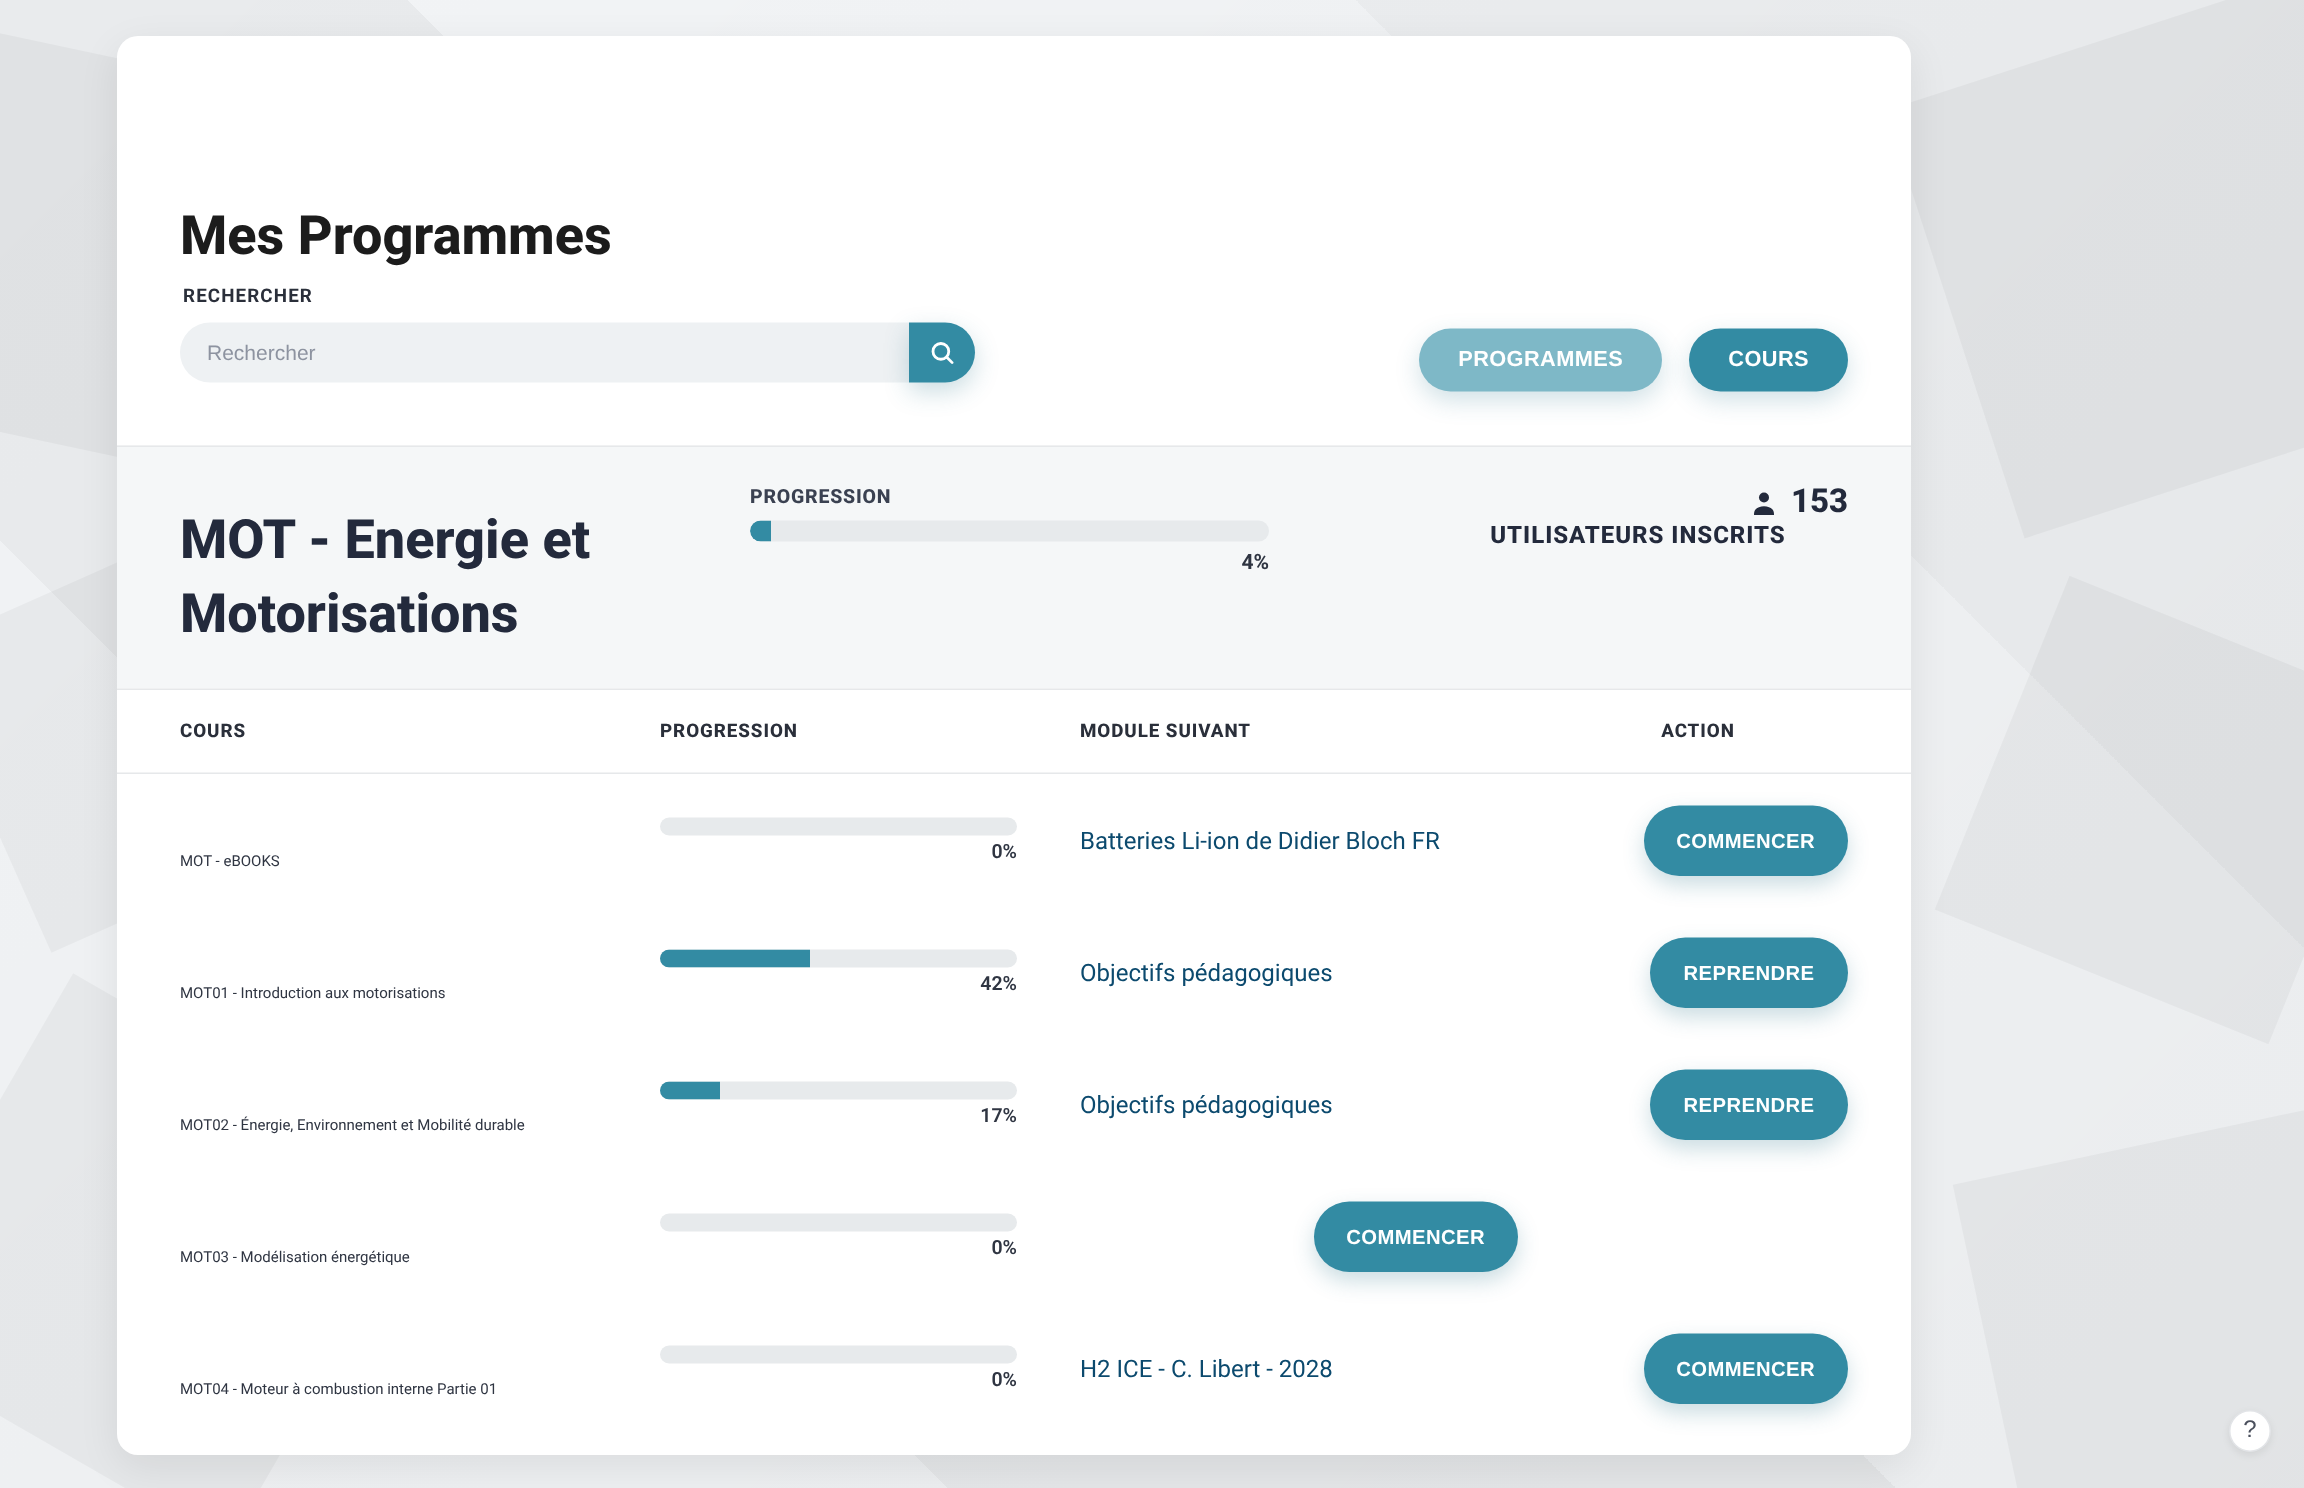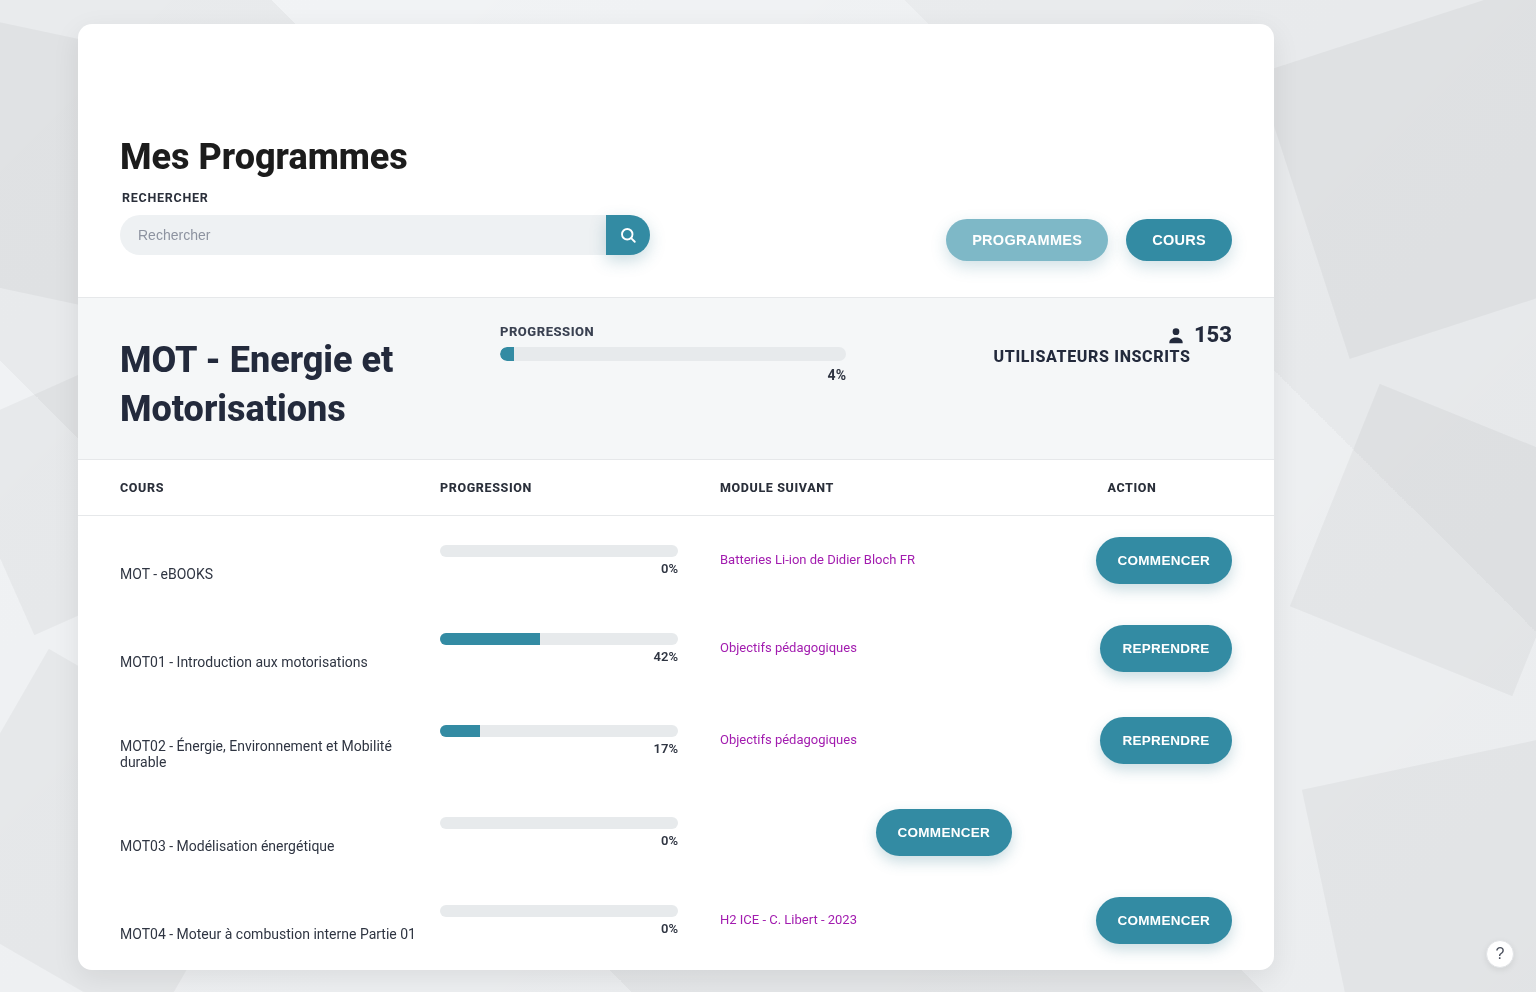"Batteries Li-ion de Didier Bloch" .module { color: #a21caf -> #0c4a6e; font-size: 13px -> 16px }
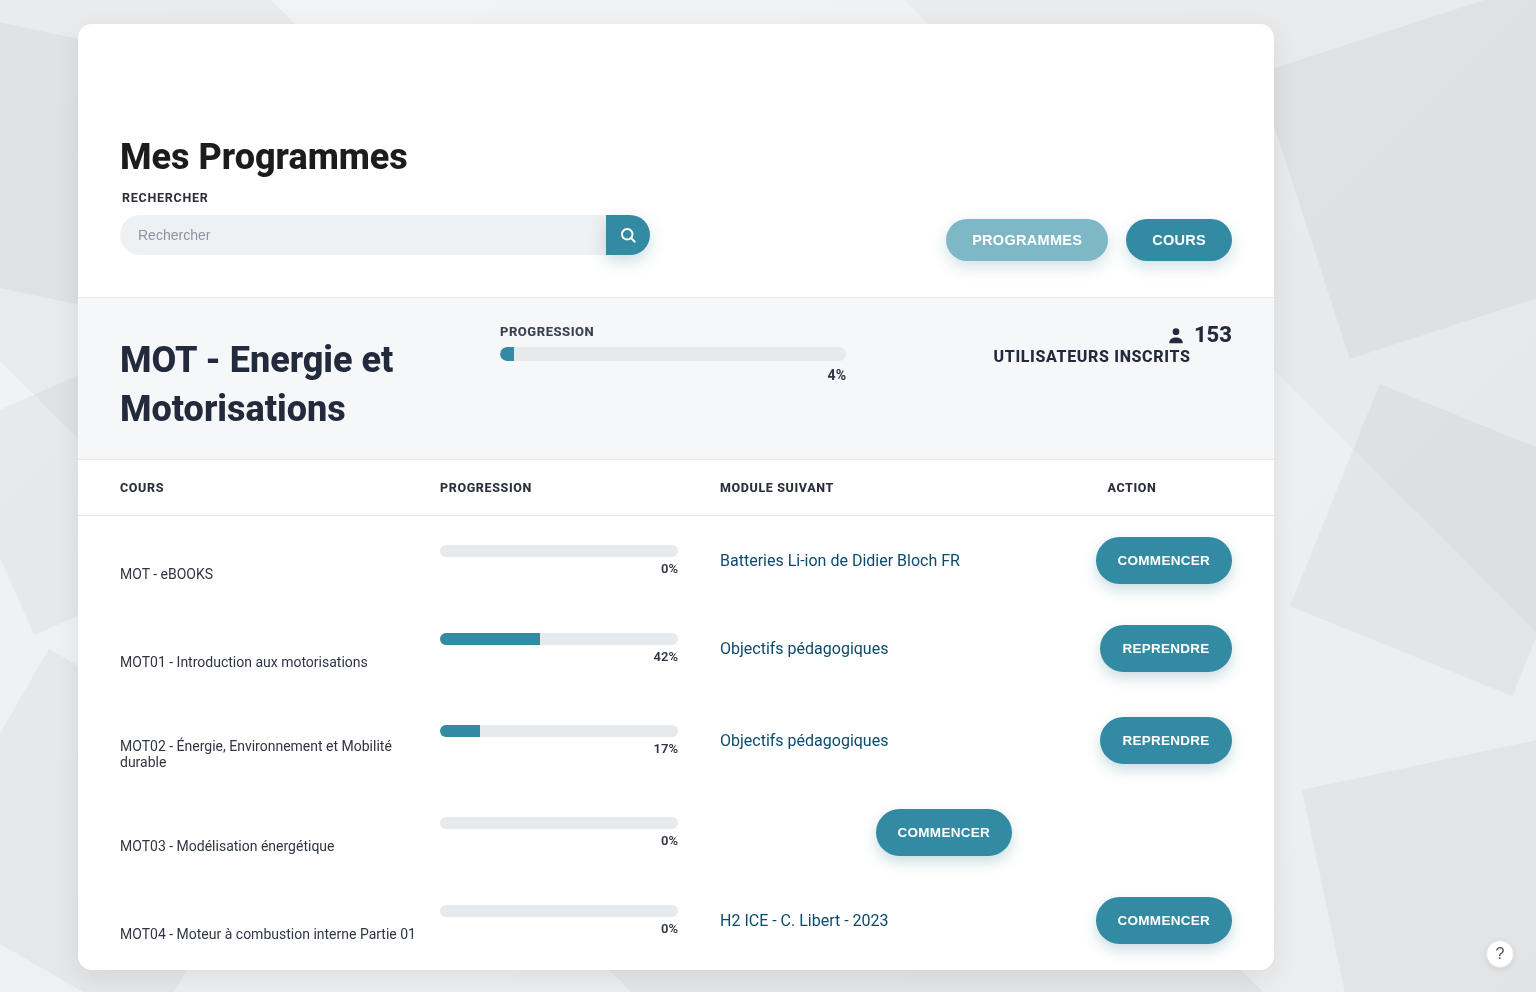"MOT - eBOOKS" .course-title { font-size: 14px -> 10px }
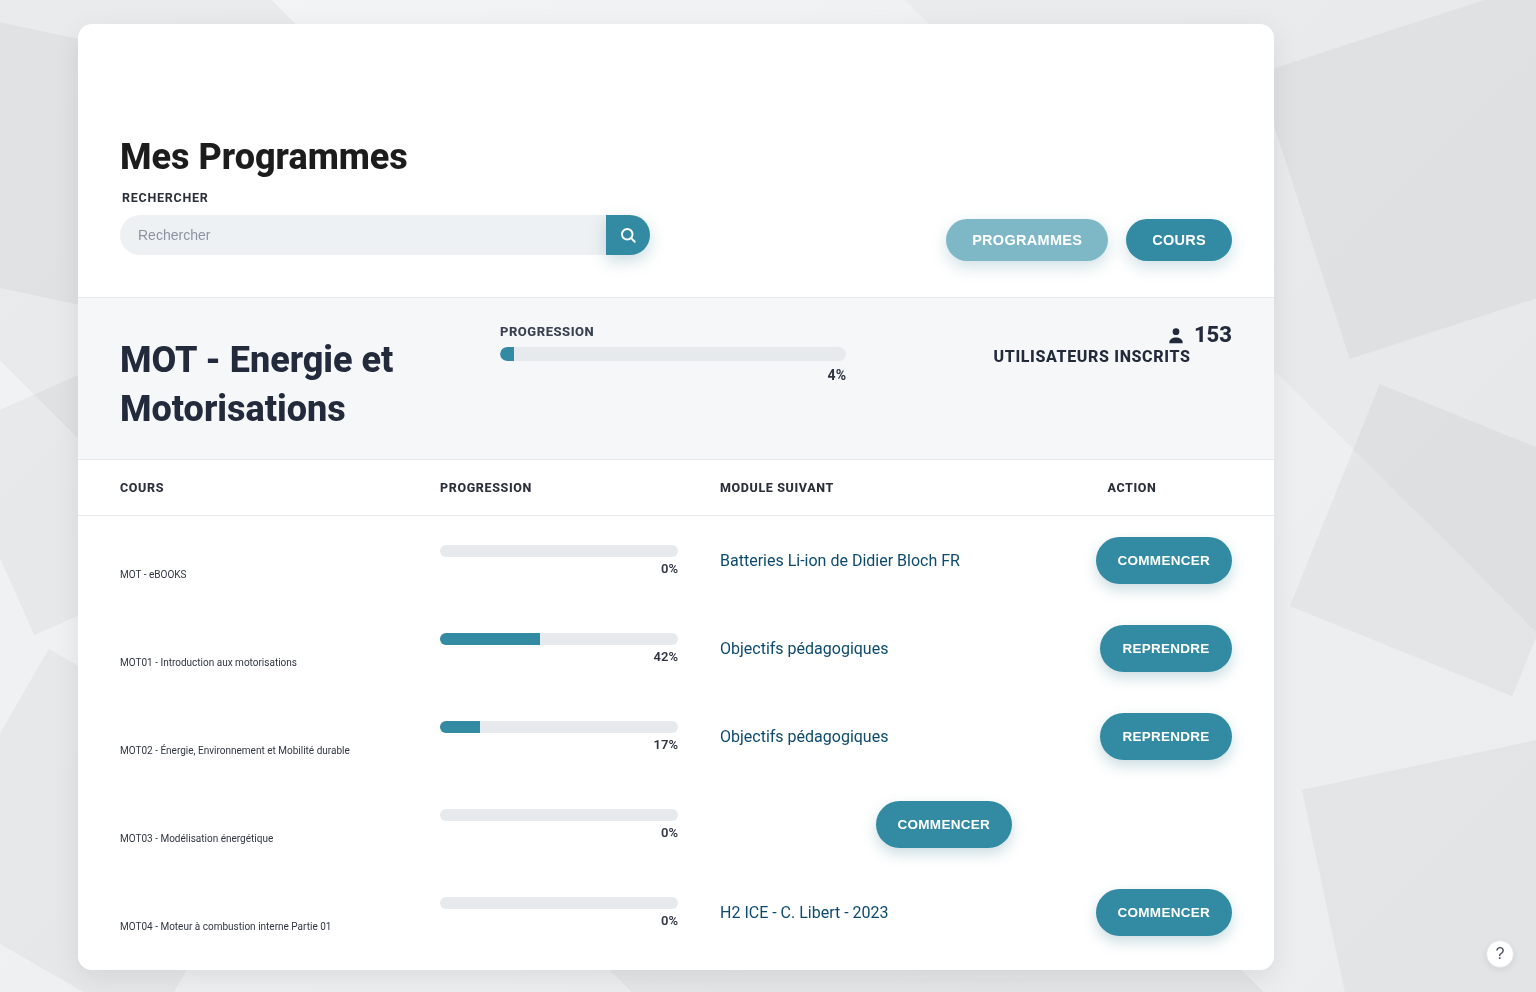"H2 ICE - C. Libert" div.module { text: 2023 -> 2028 }
